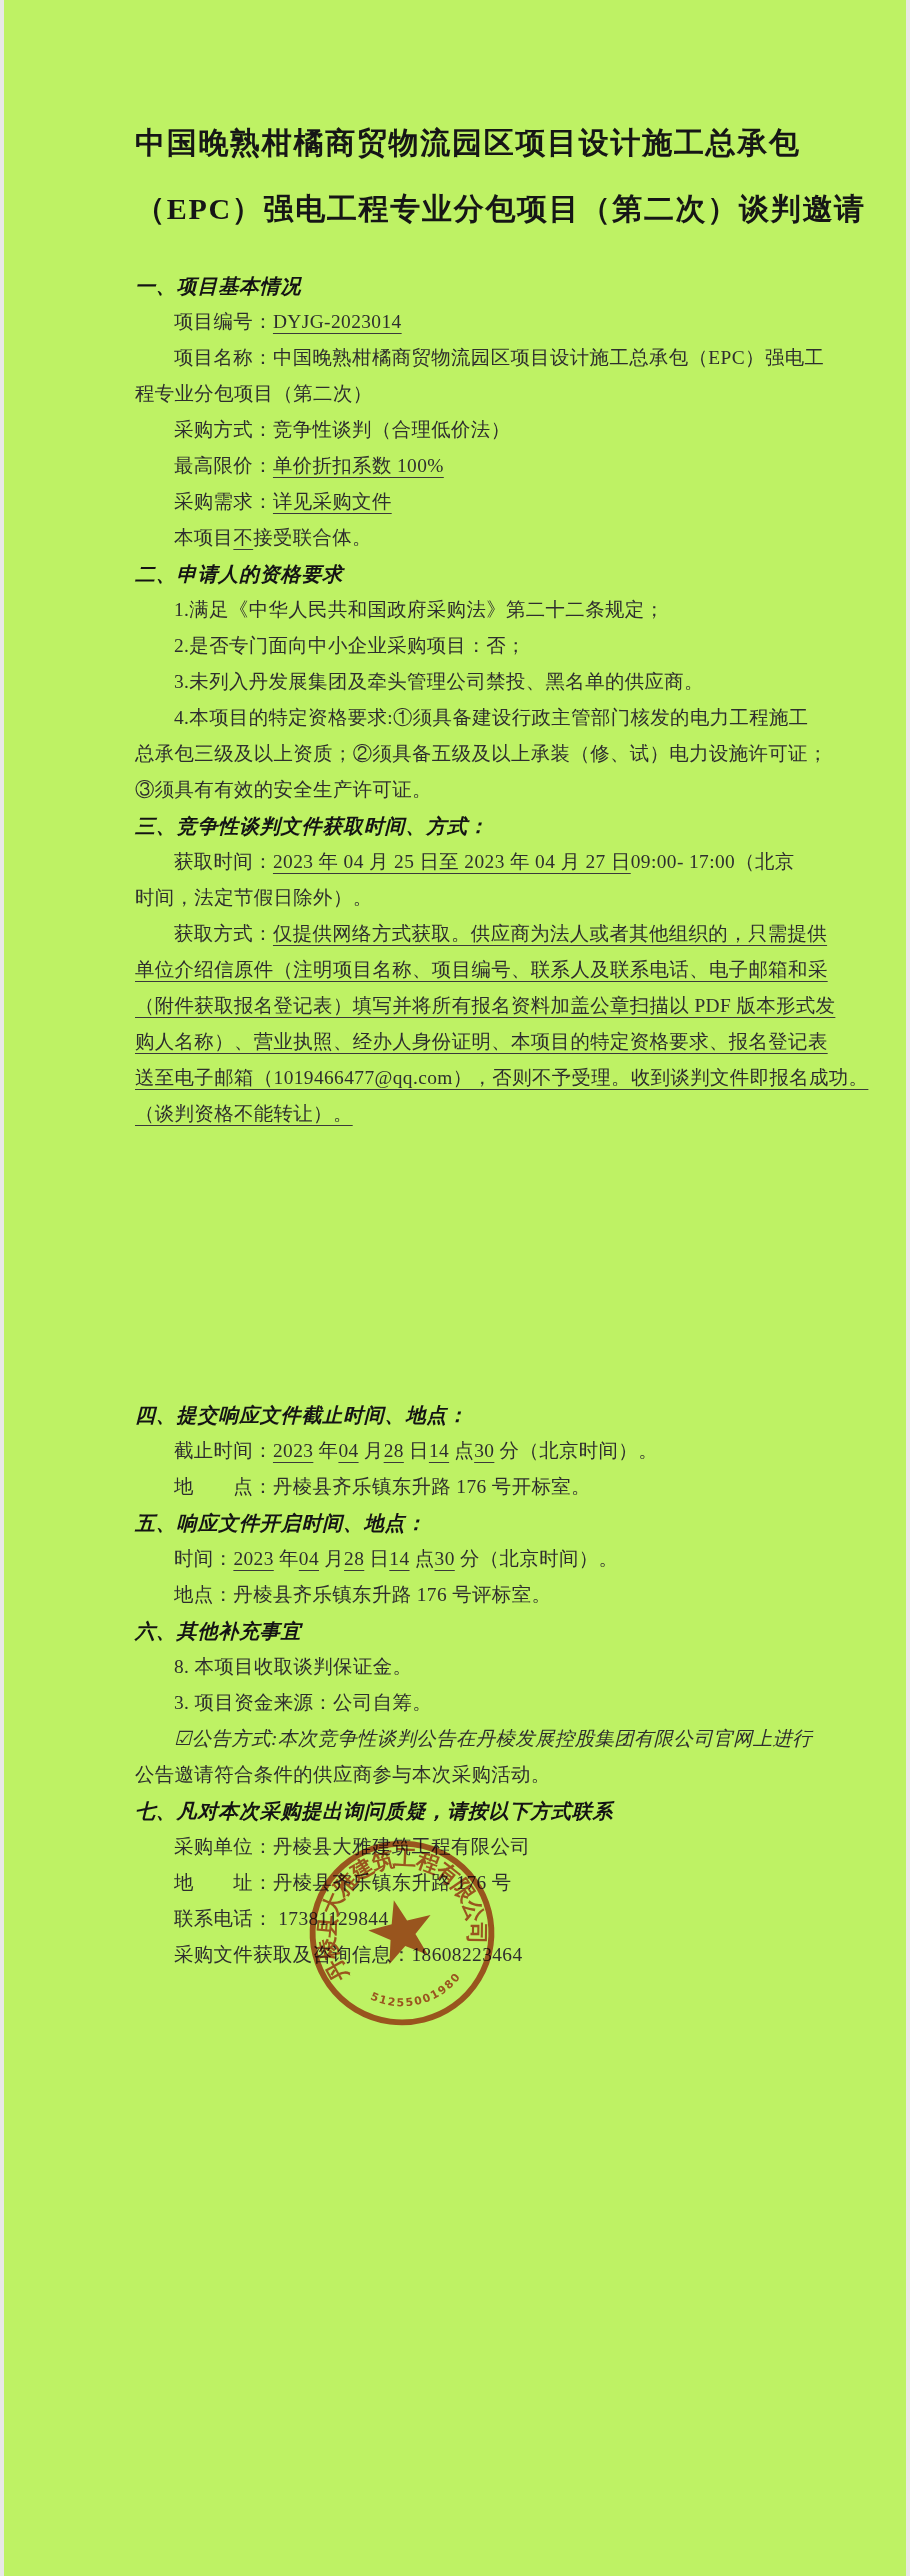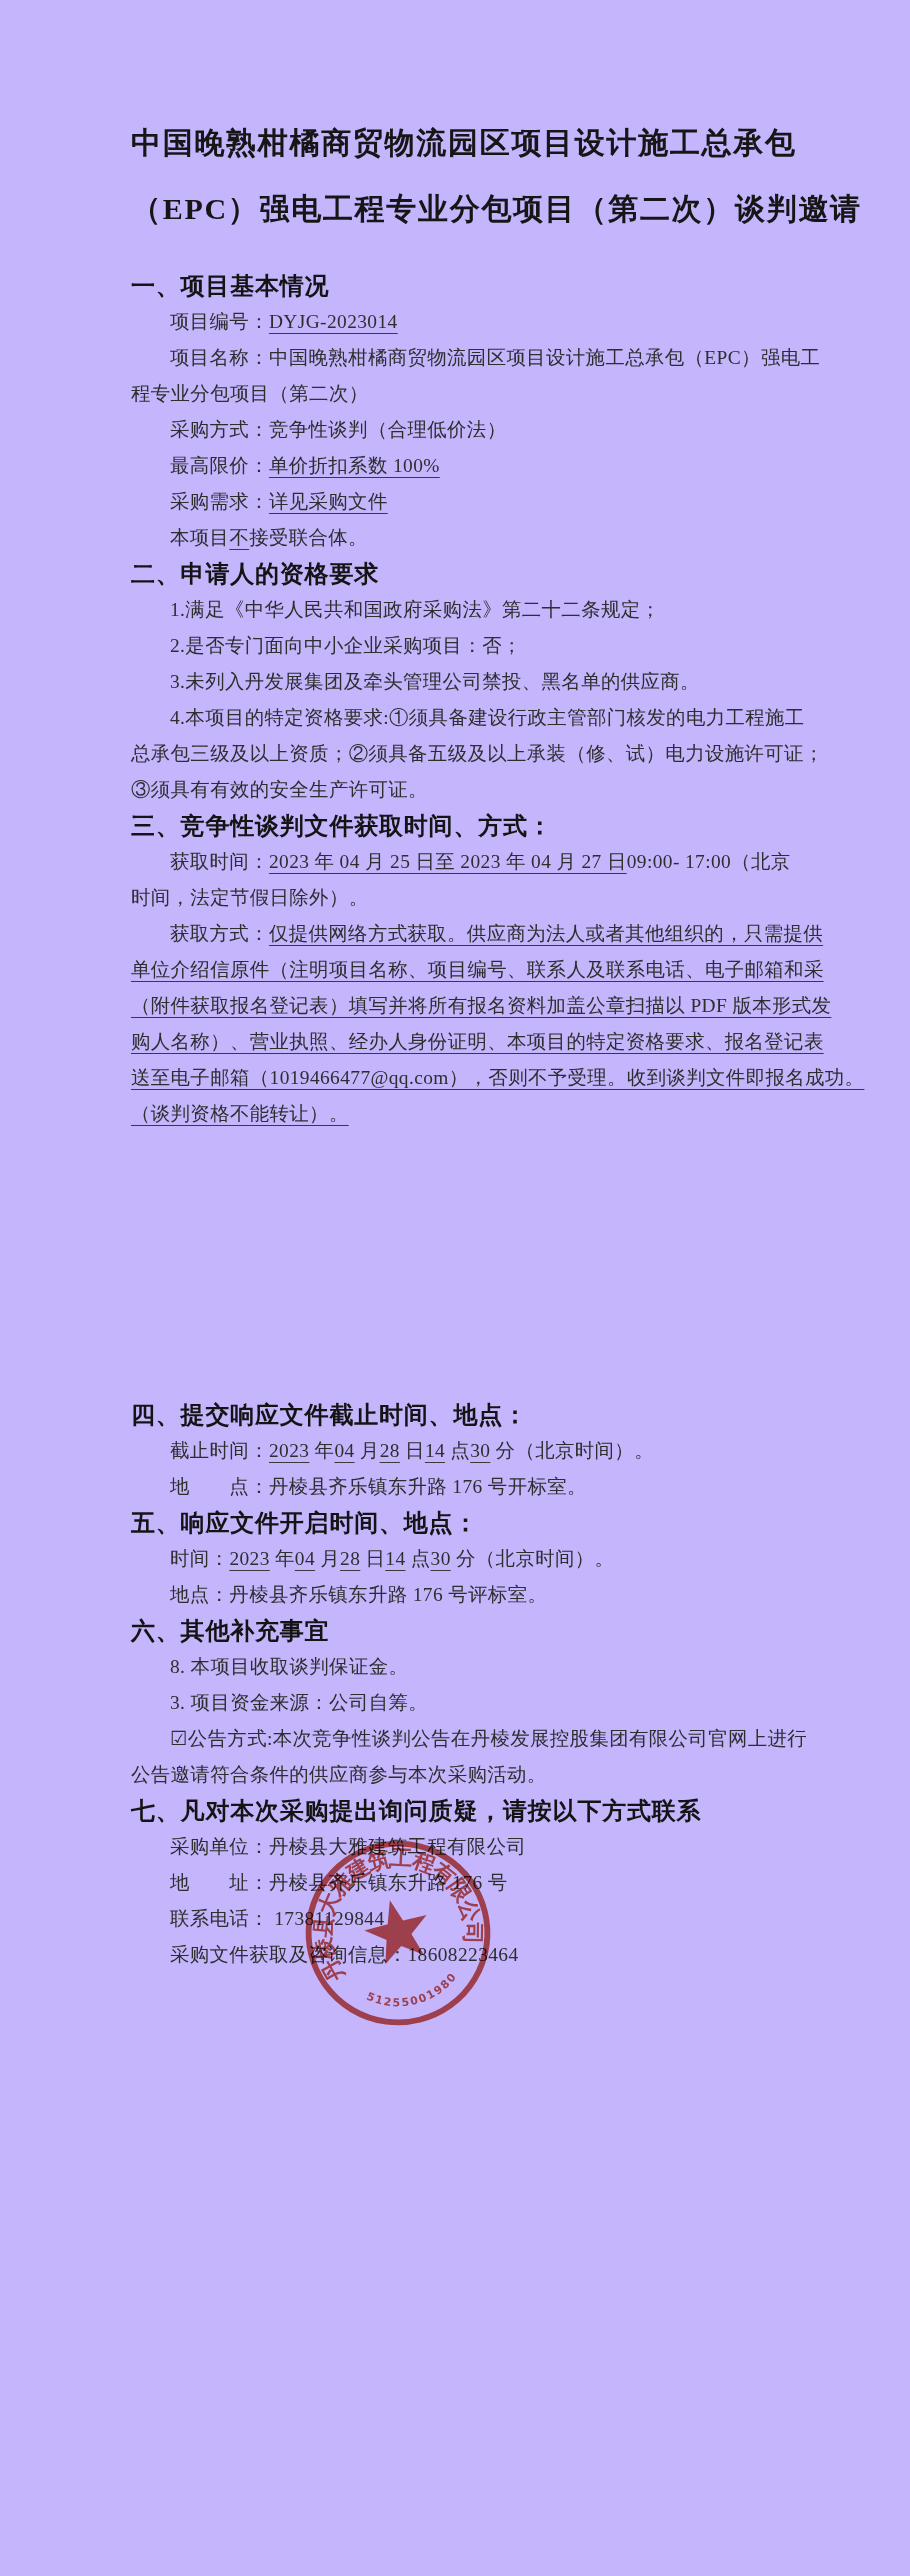"中国晚熟柑橘商贸物流园区项目设计施工总承包" .page { background: #c4b5fd -> #bef264; padding-left: 8px -> none }
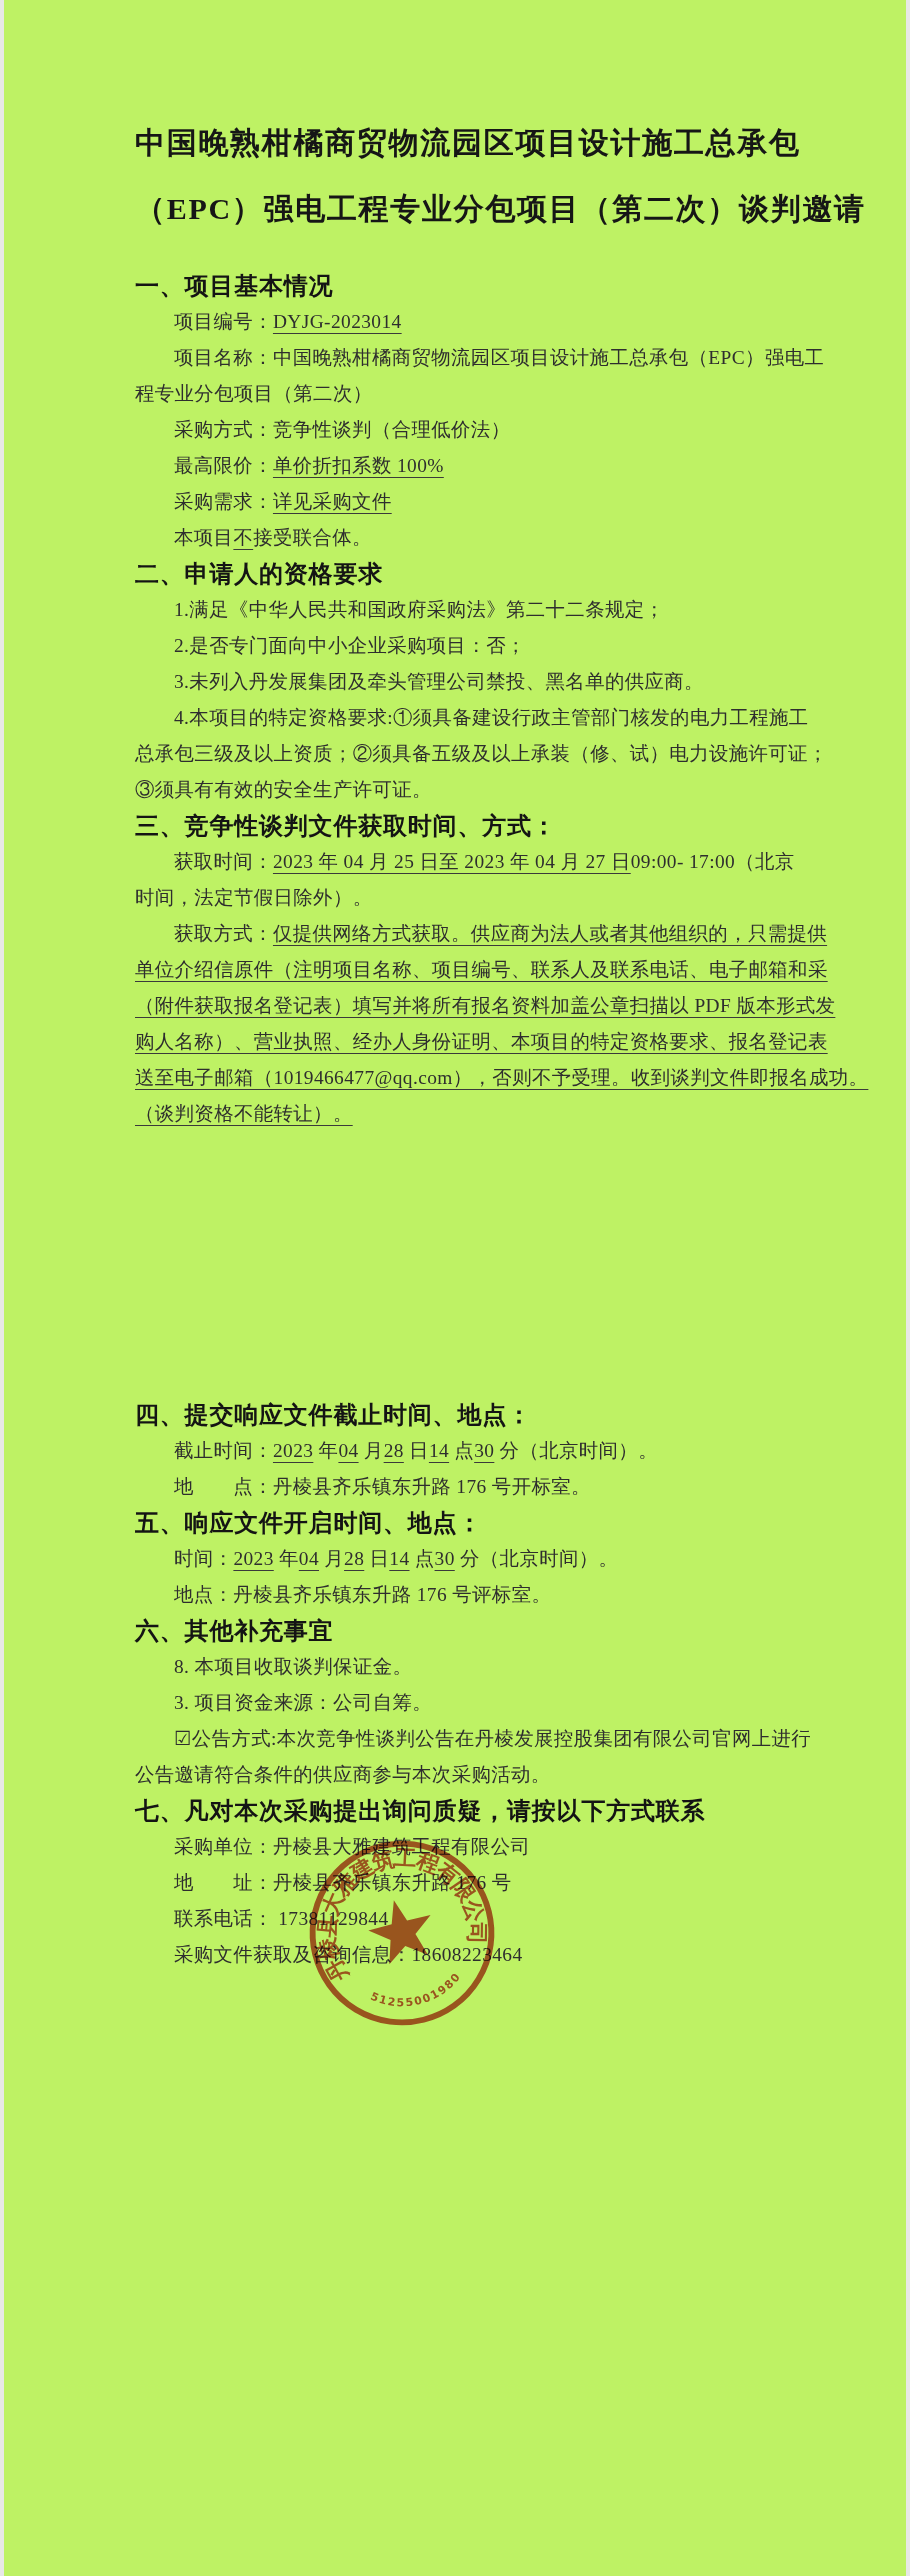"一、项目基本情况" .heading { font-size: 24px -> 20px; font-style: none -> italic }
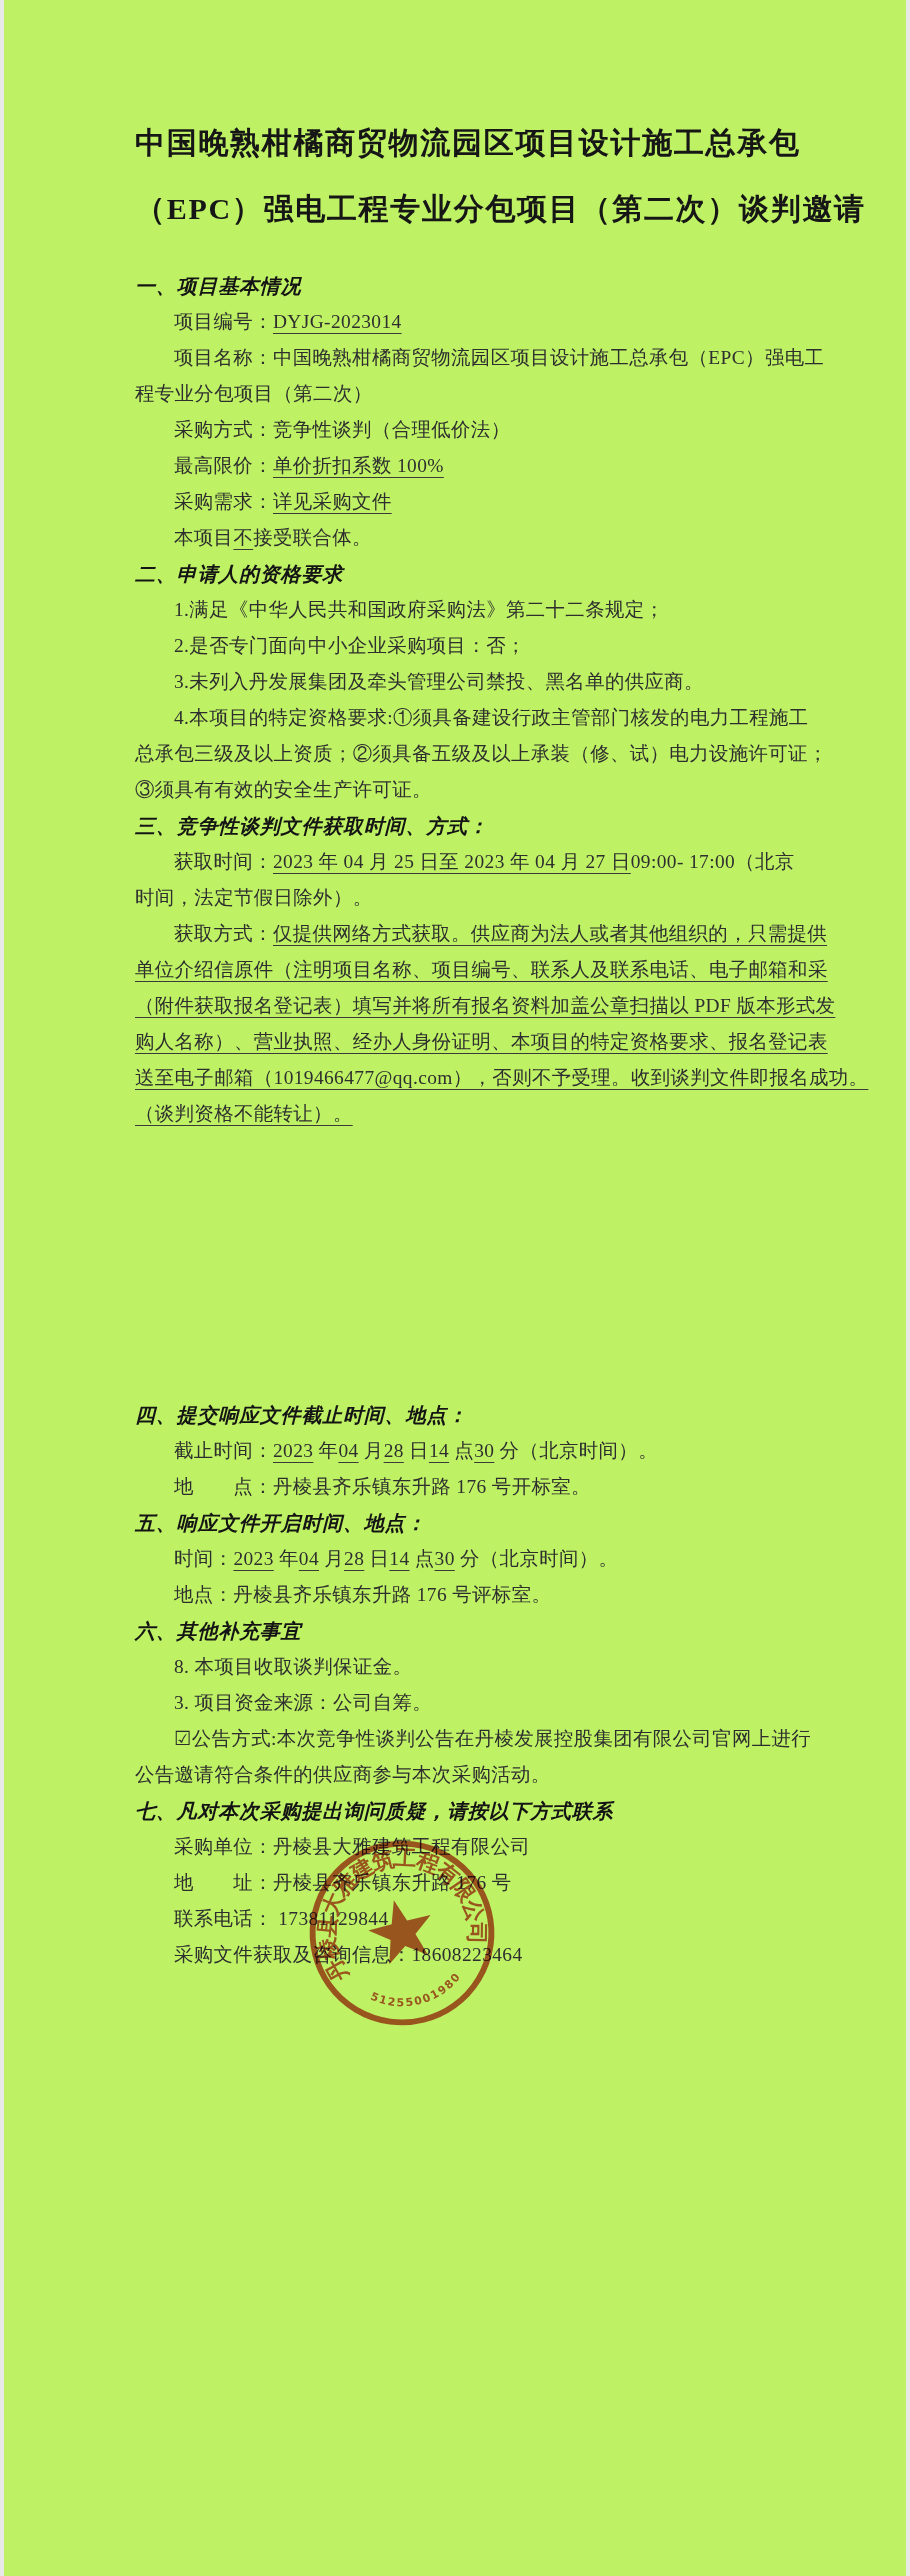"☑公告方式:本次竞争性谈判公告在丹棱发展控股集团有限公司官网上进行" p.line { font-style: none -> italic }
